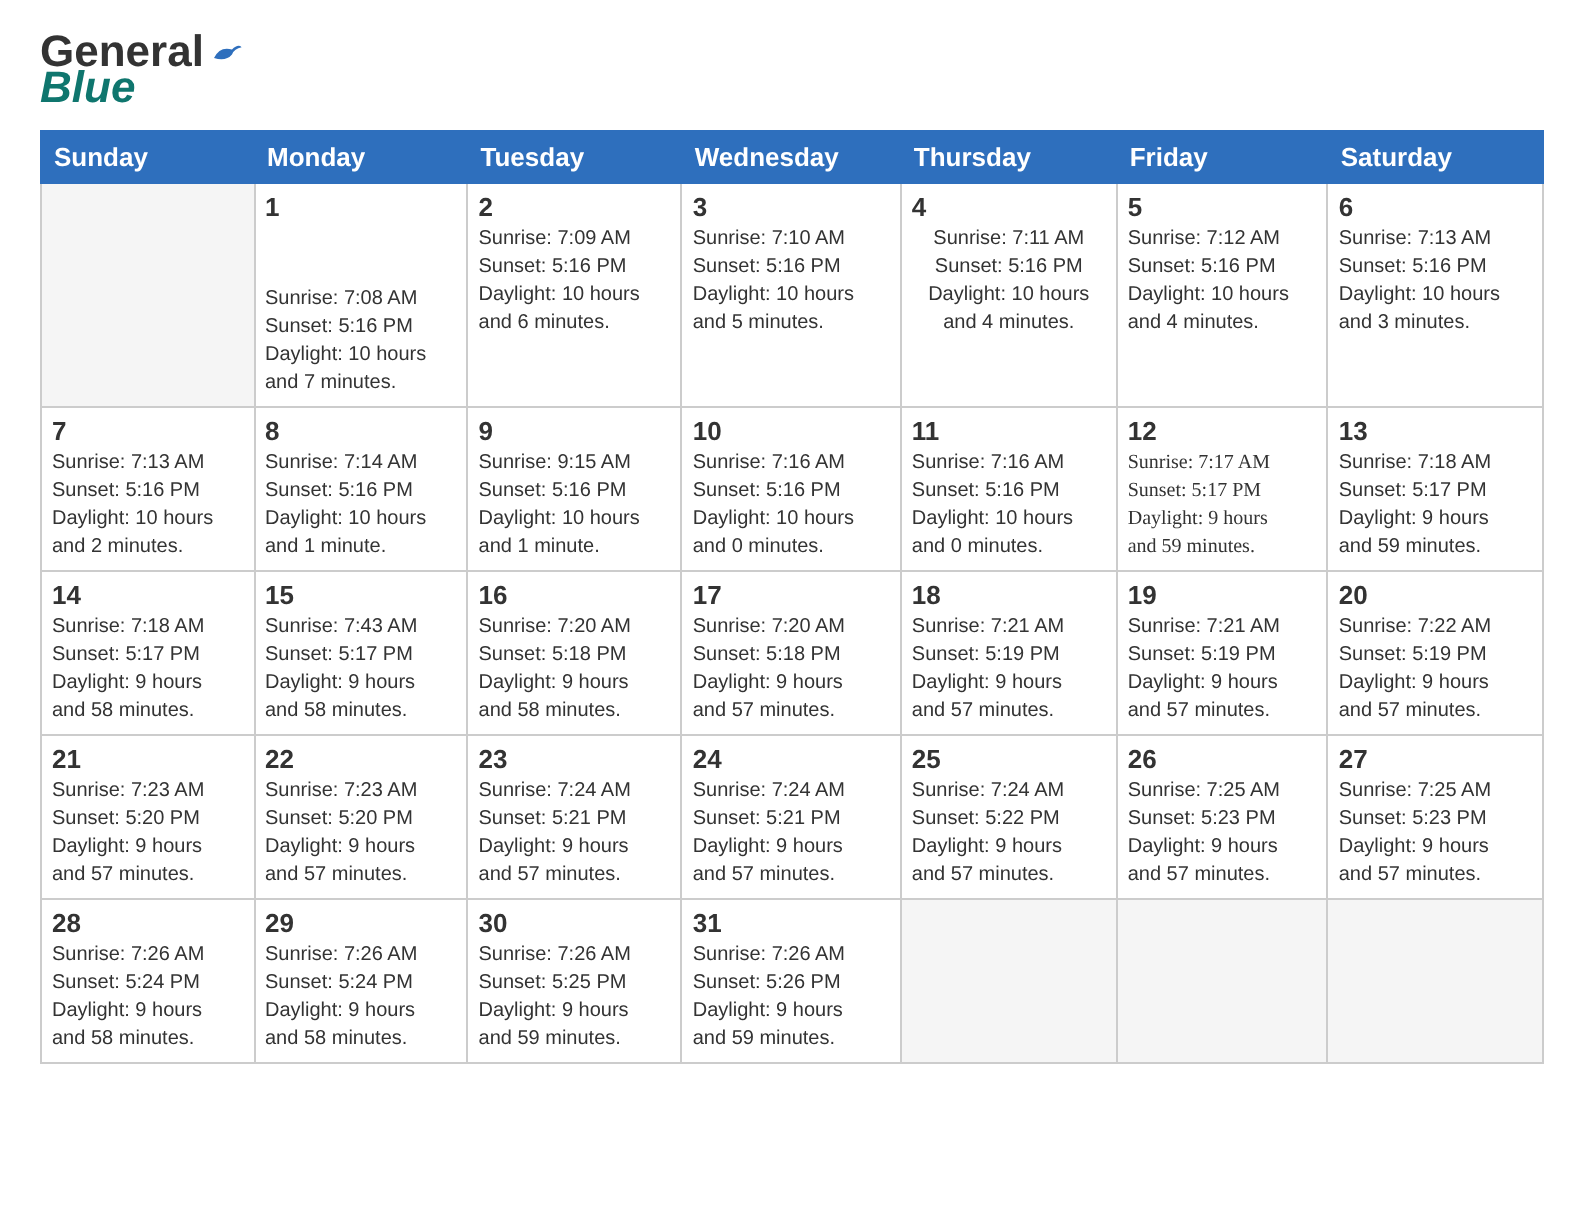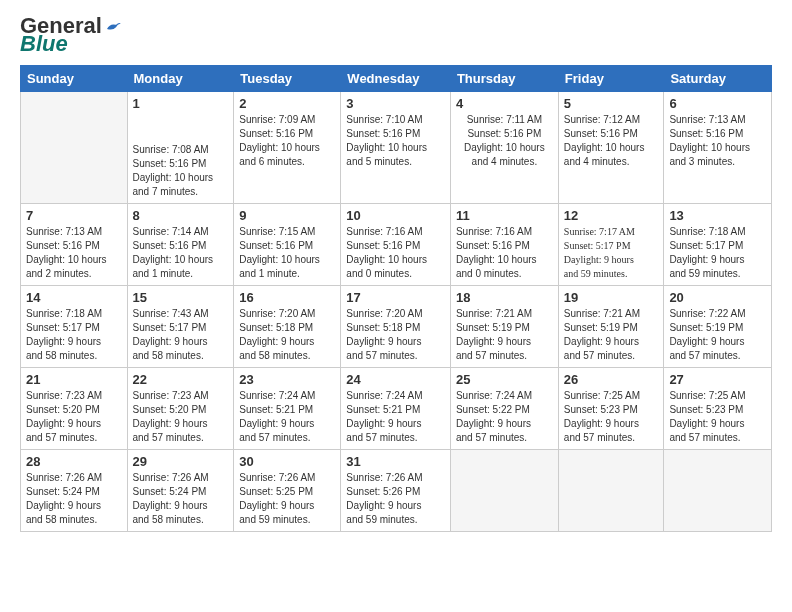"Sunrise: 7:15 AM" div.day-detail { text: 7:15 -> 9:15 }
